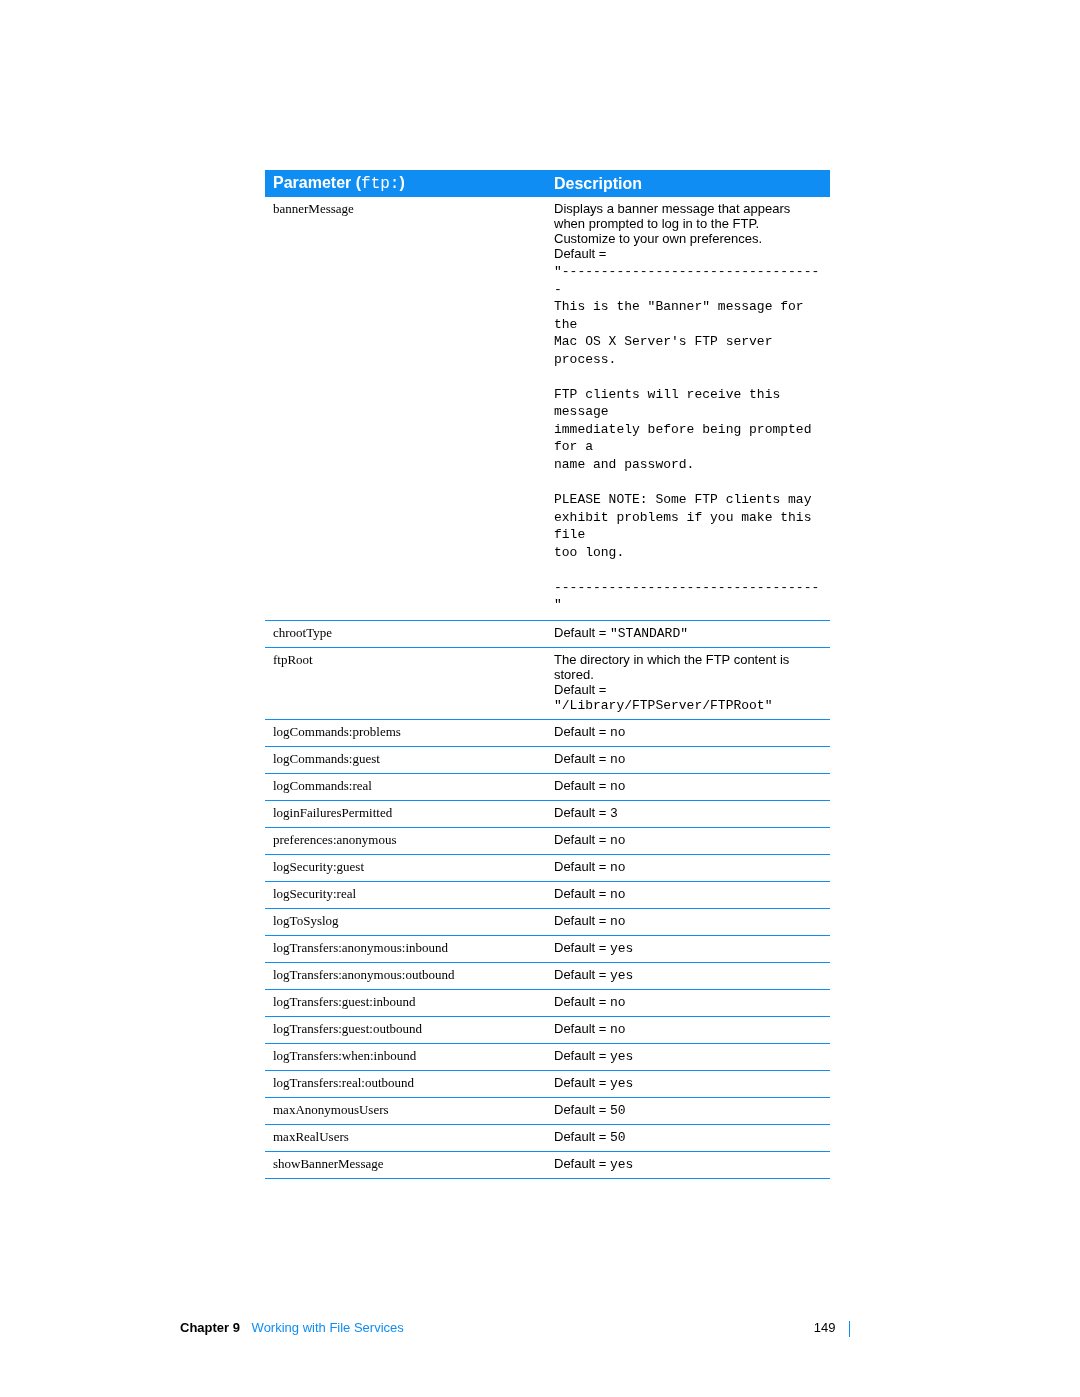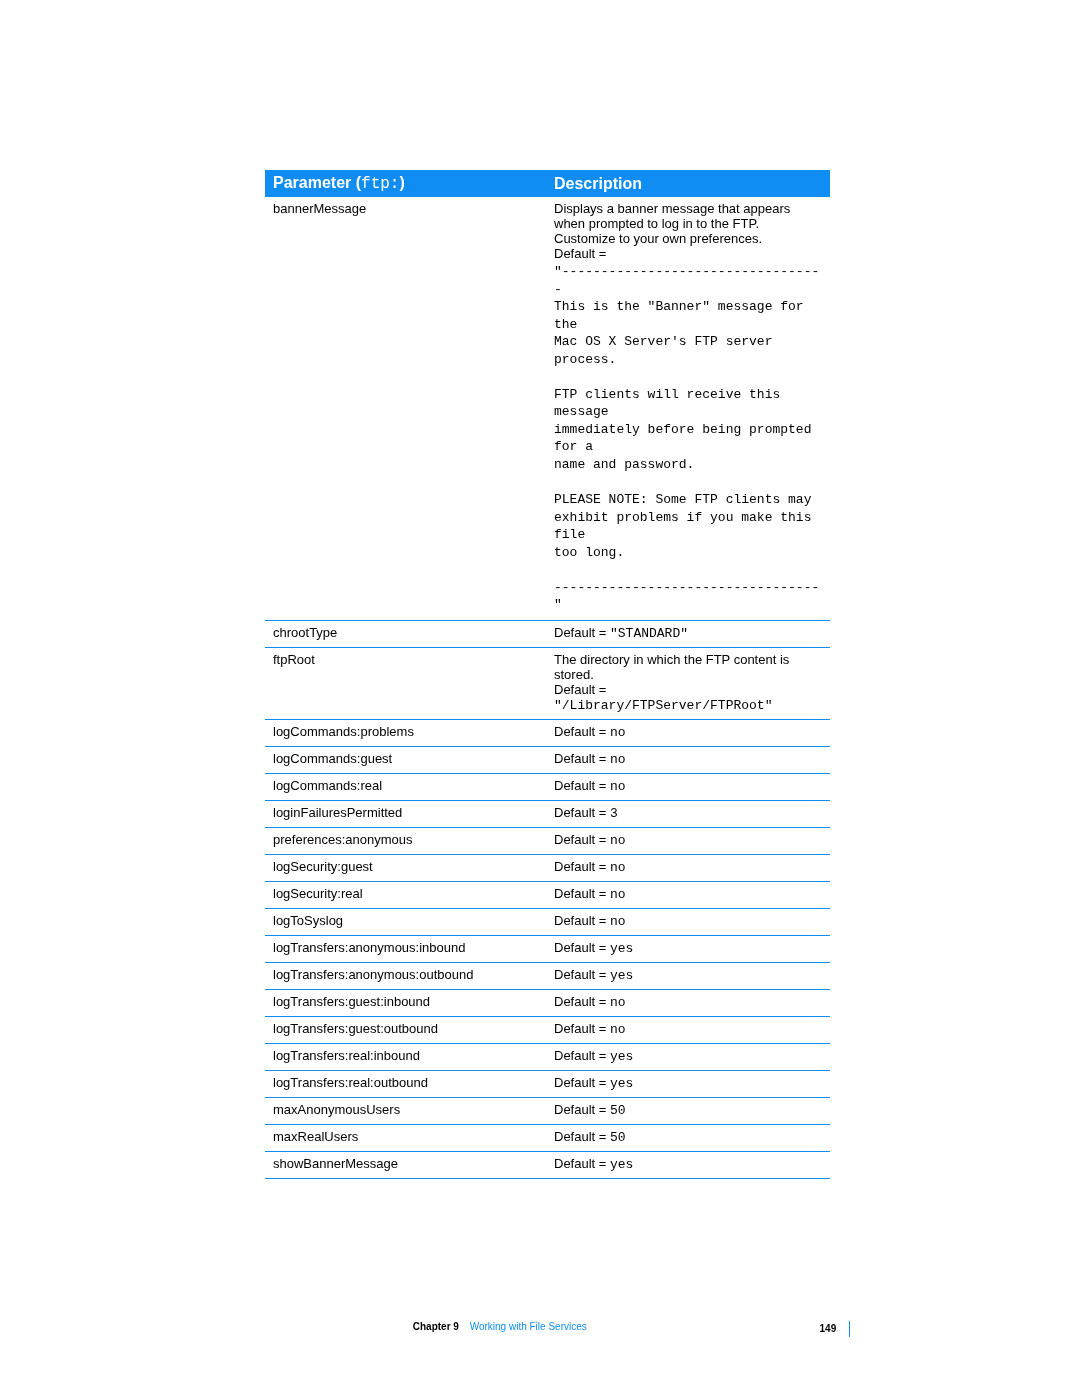"bannerMessage" table.params tbody td.param { font-family: Liberation Sans, sans-serif -> Liberation Serif, serif }
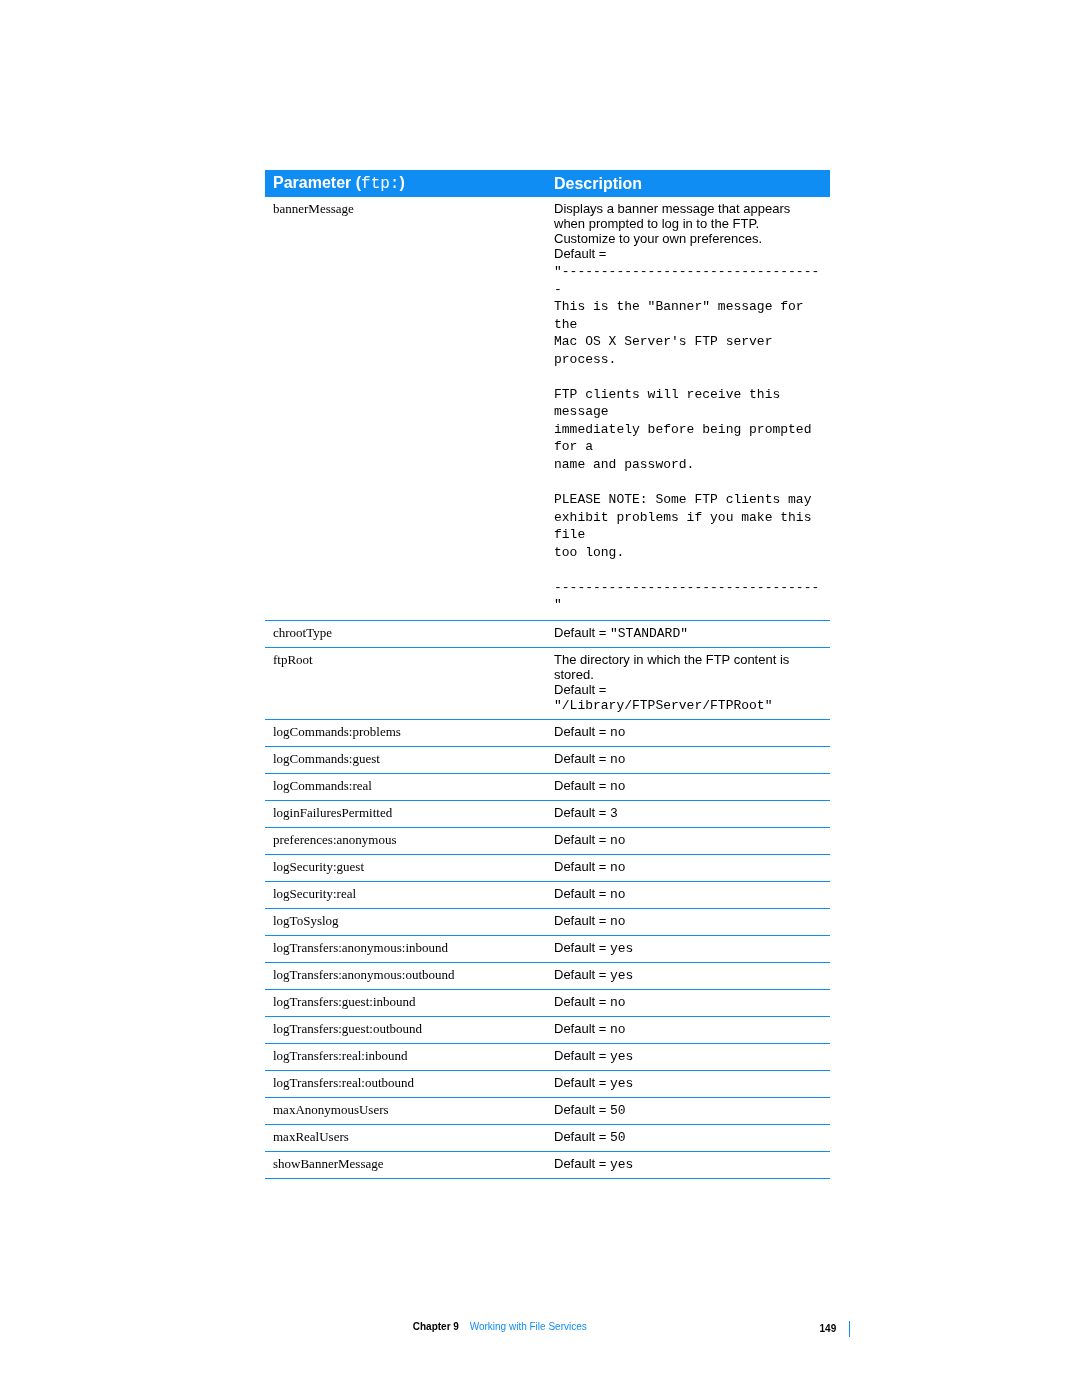"logTransfers:real:inbound" td.param { text: logTransfers:real:inbound -> logTransfers:when:inbound }
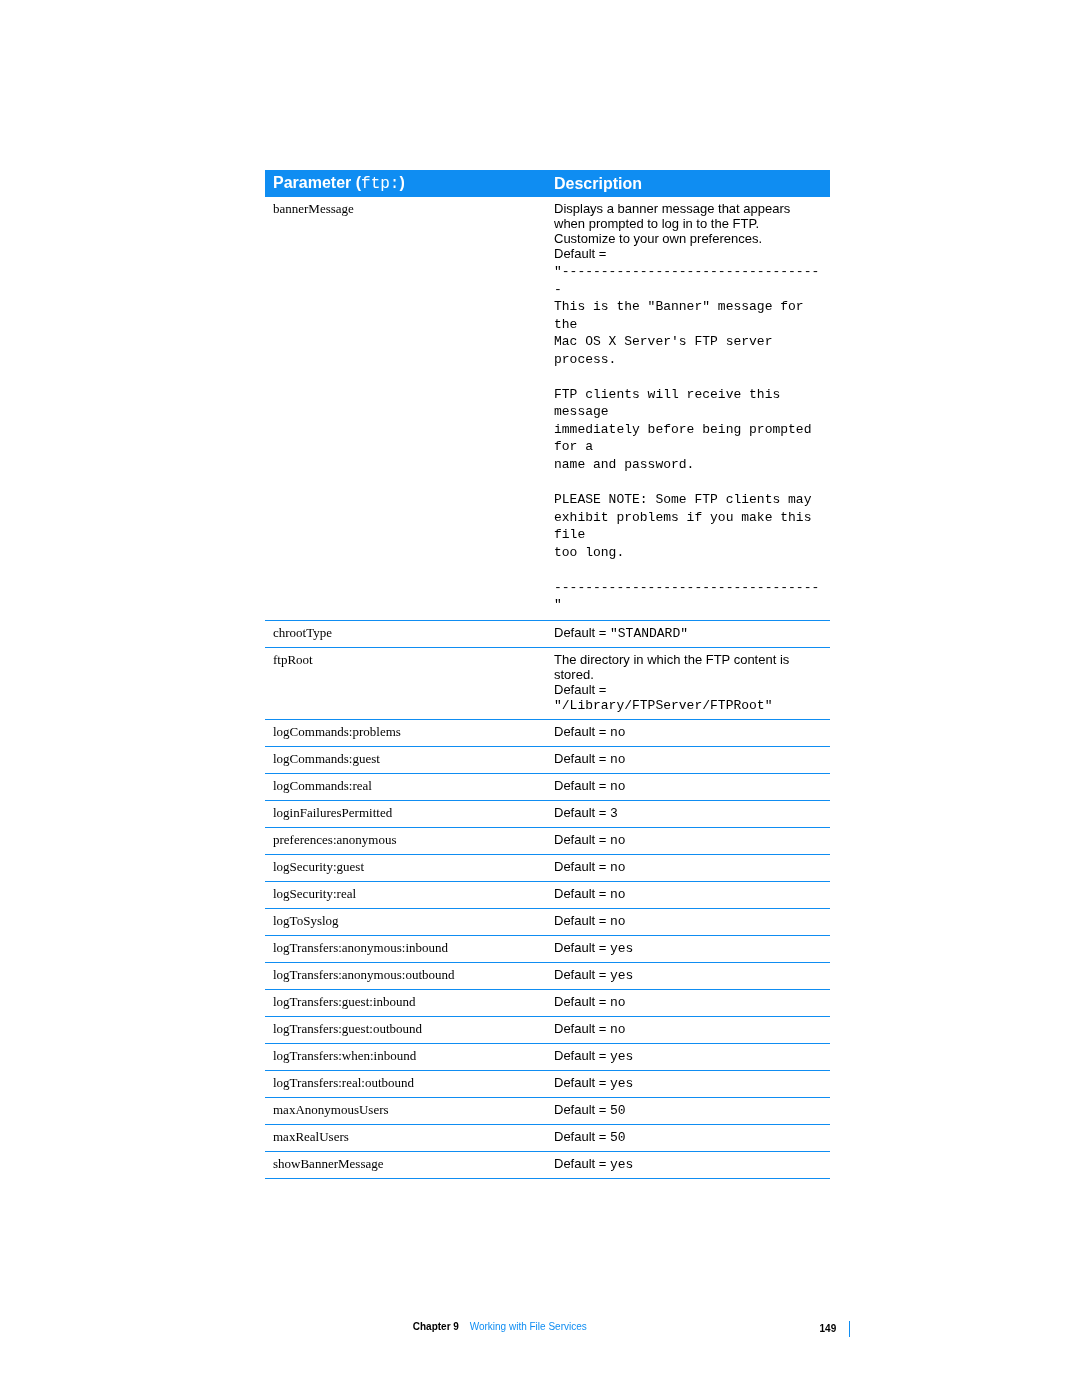"Chapter 9 Working with File" .footer { font-size: 10px -> 13px; text-align: center -> none }
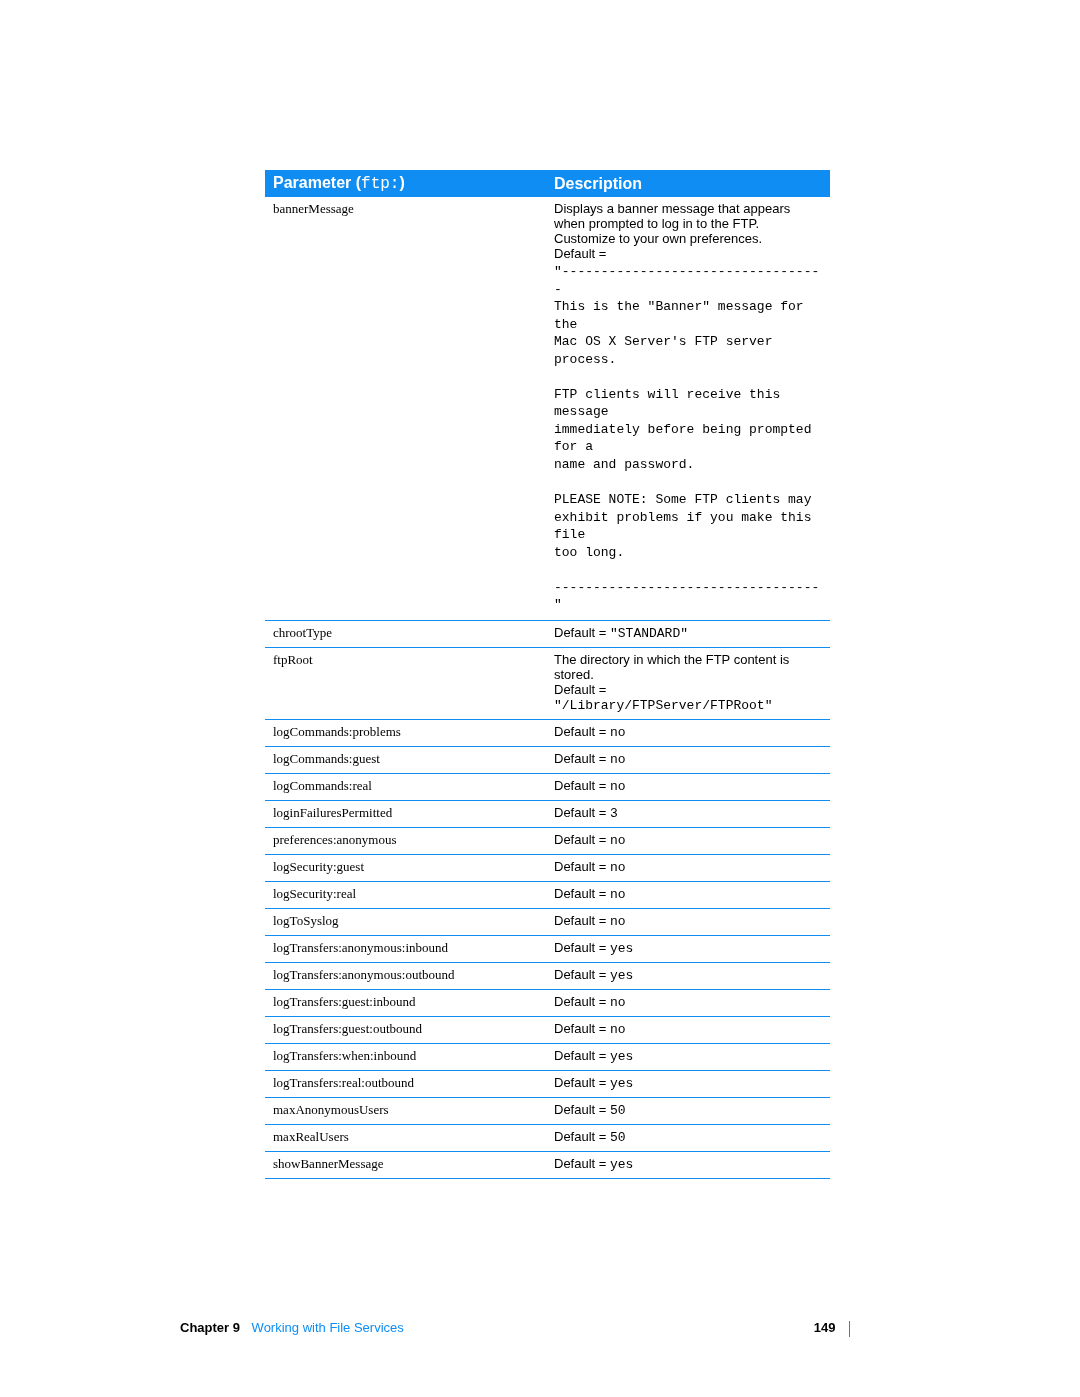"149" .footer .pagenum { font-weight: bold -> normal }
